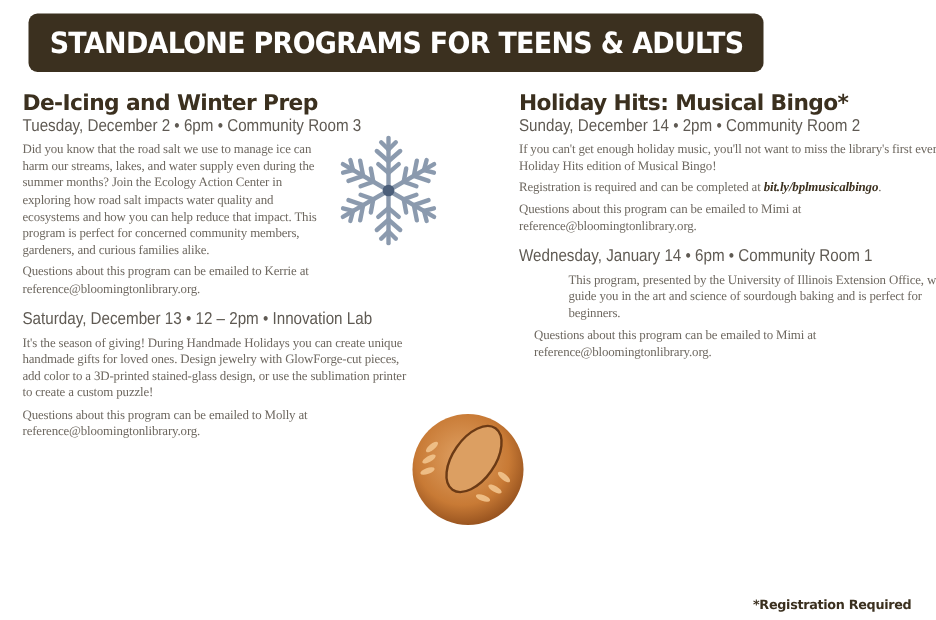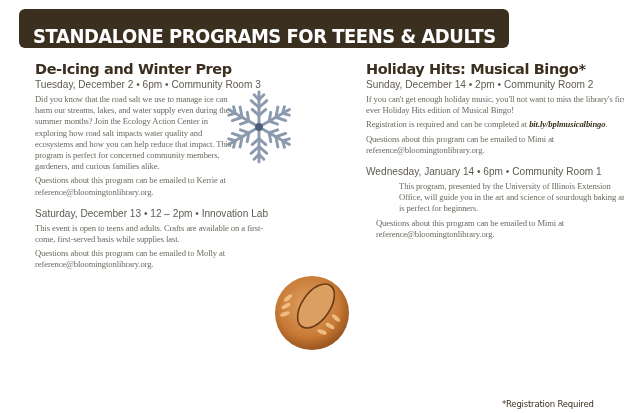"STANDALONE PROGRAMS FOR TEENS &" .banner { align-items: flex-end -> center }
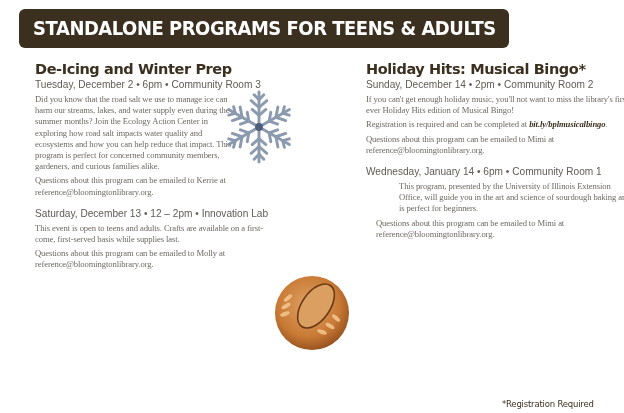"De-Icing and Winter Prep" .event { margin-left: 20px -> none }
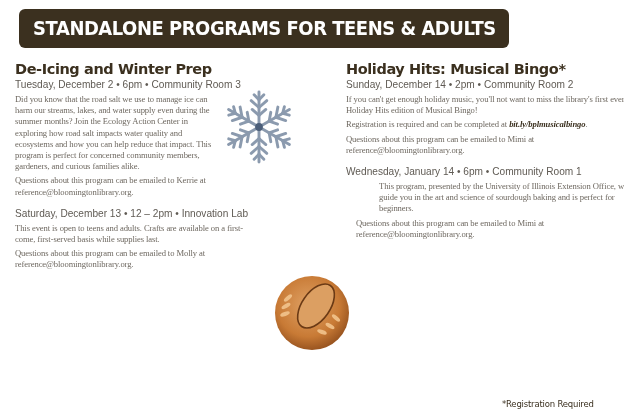"It's the season of giving!" p.para { html: none -> <p>It's the season of giving! During Handmade Holidays you can create unique handmade gifts for loved ones. Design jewelry with GlowForge-cut pieces, add color to a 3D-printed stained-glass design, or use the sublimation printer to create a custom puzzle!</p> }
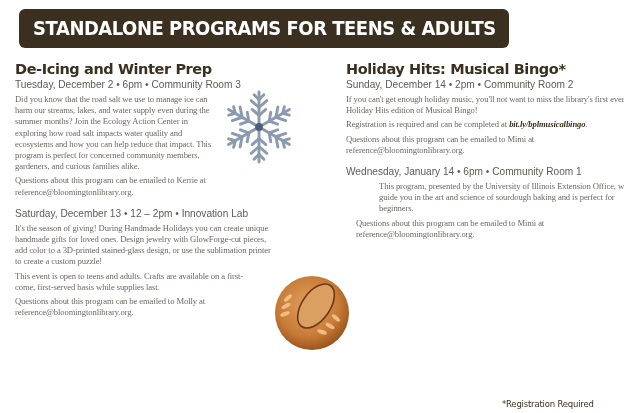"This event is open to" p.para { html: <p>This event is open to teens and adults. Crafts are available on a first-come, first-served basis while supplies last.</p> -> none }
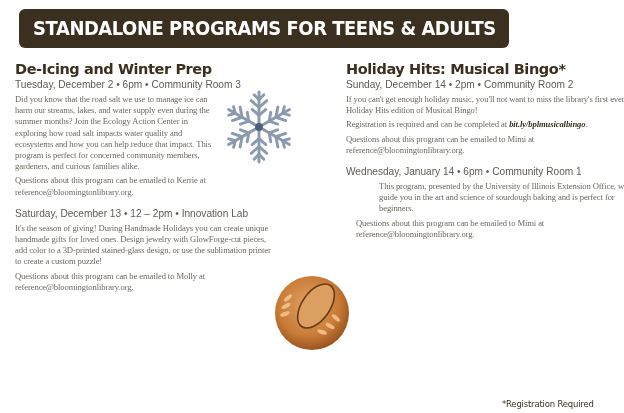"*Registration Required" .footnote { font-weight: normal -> bold }
